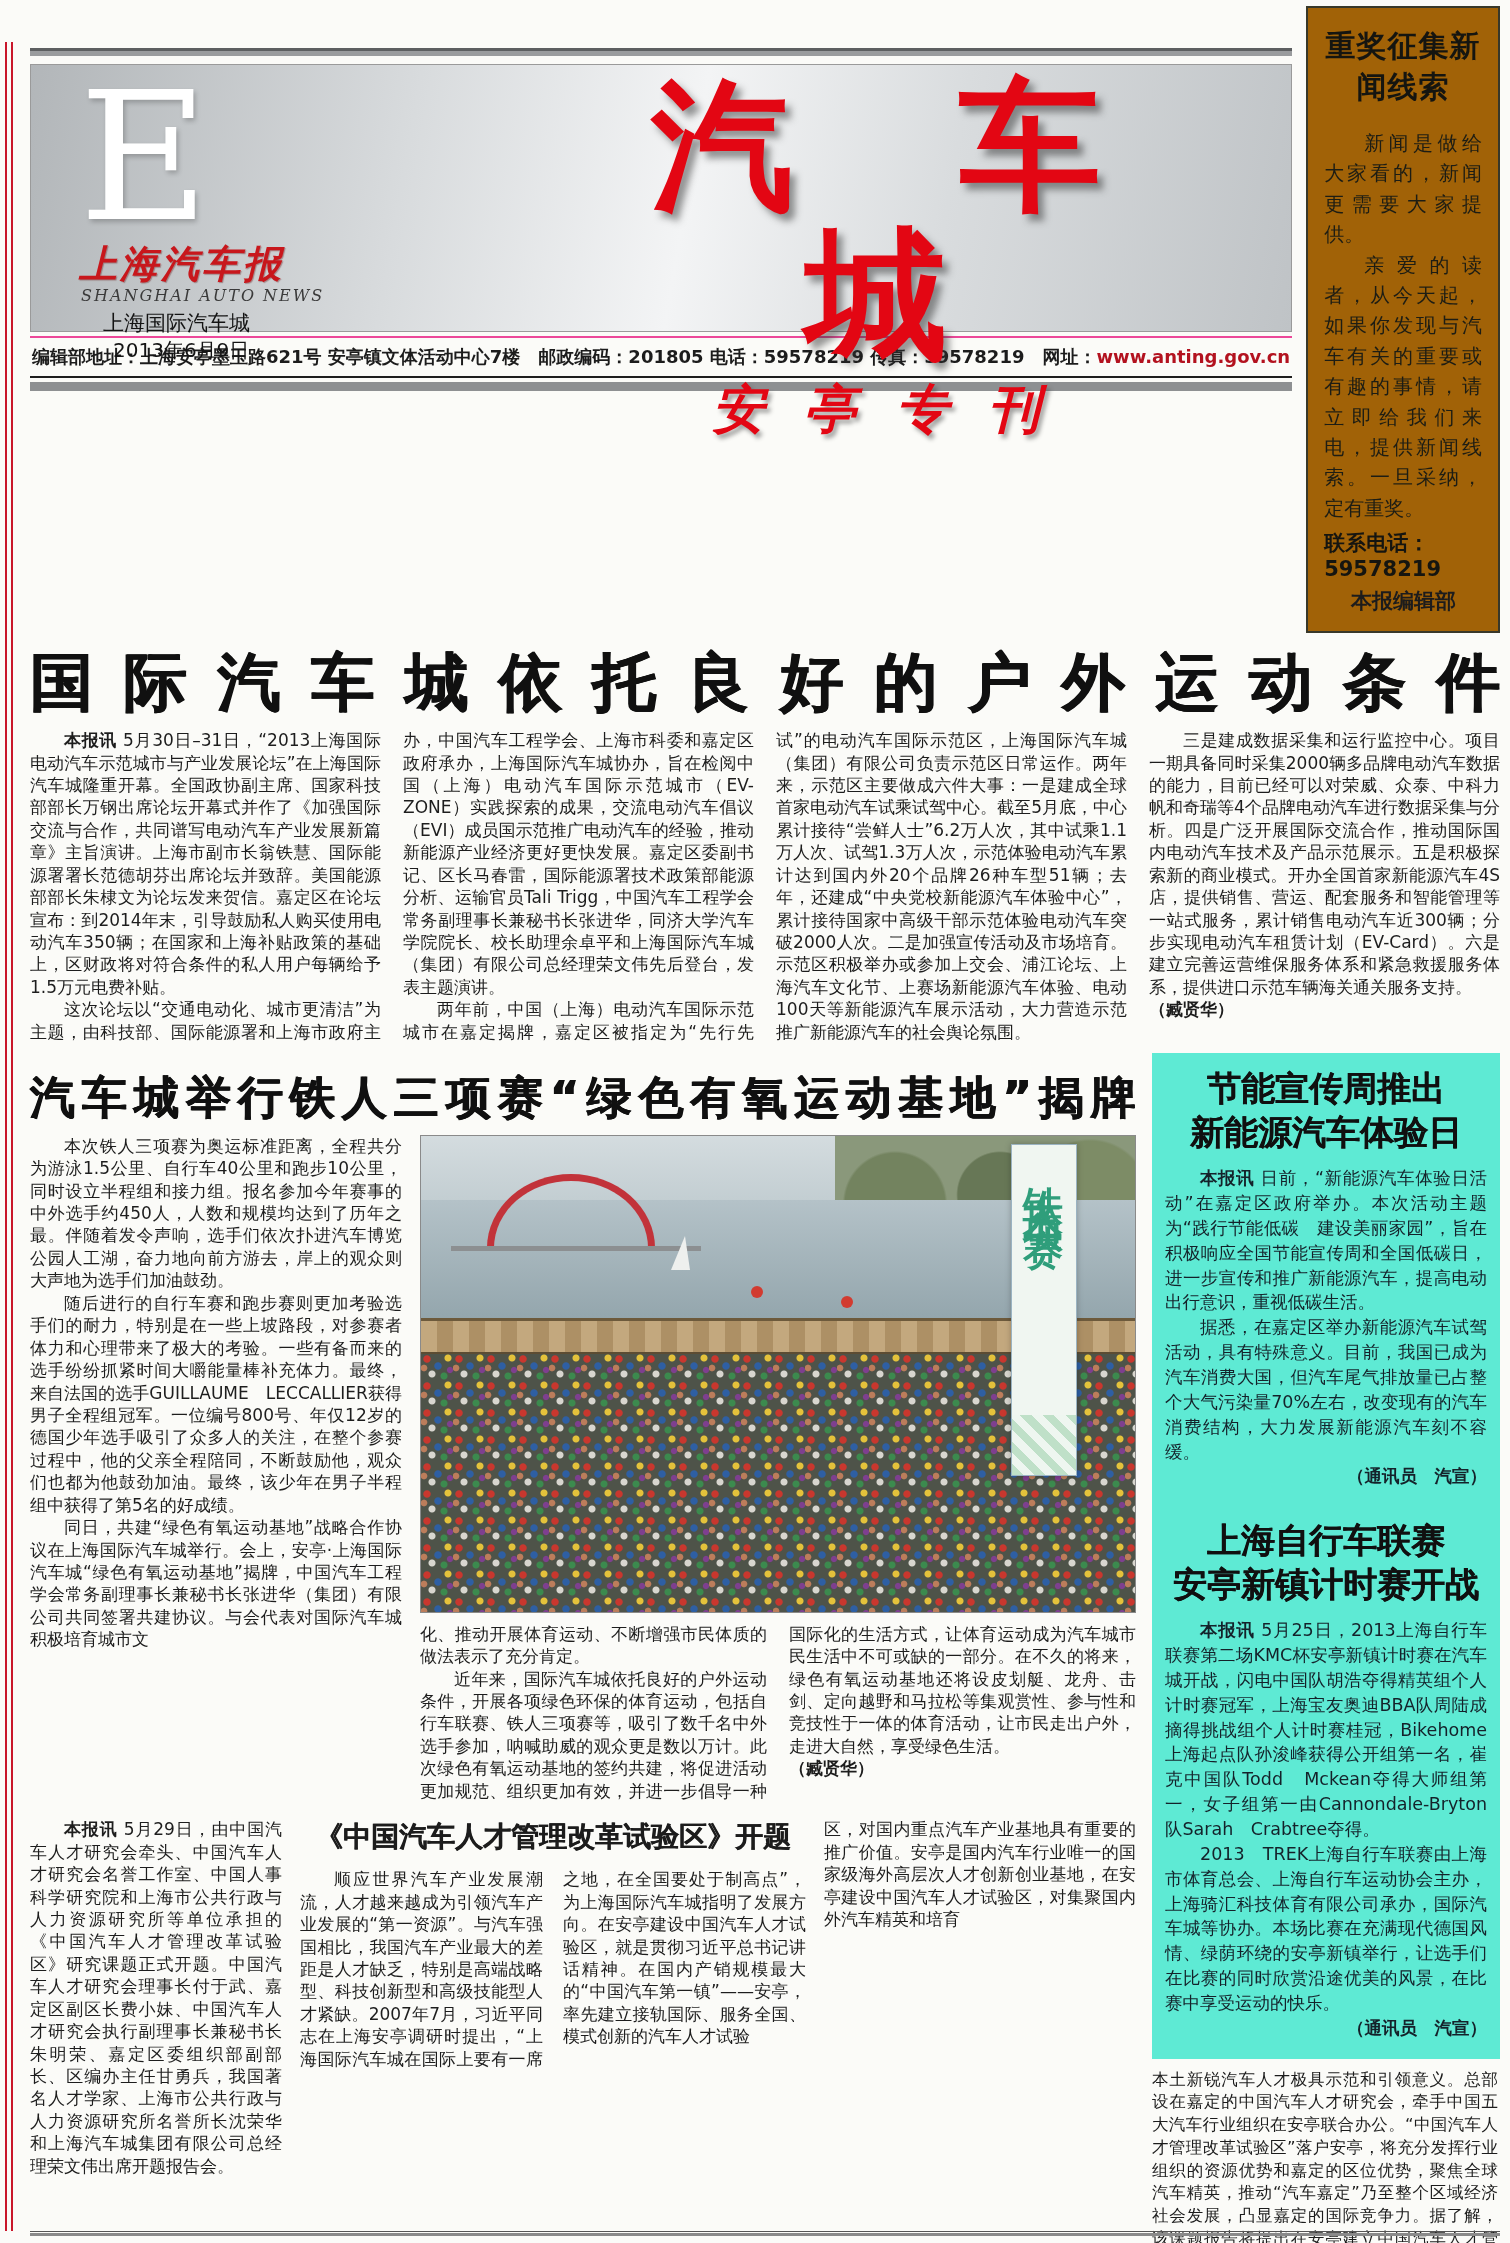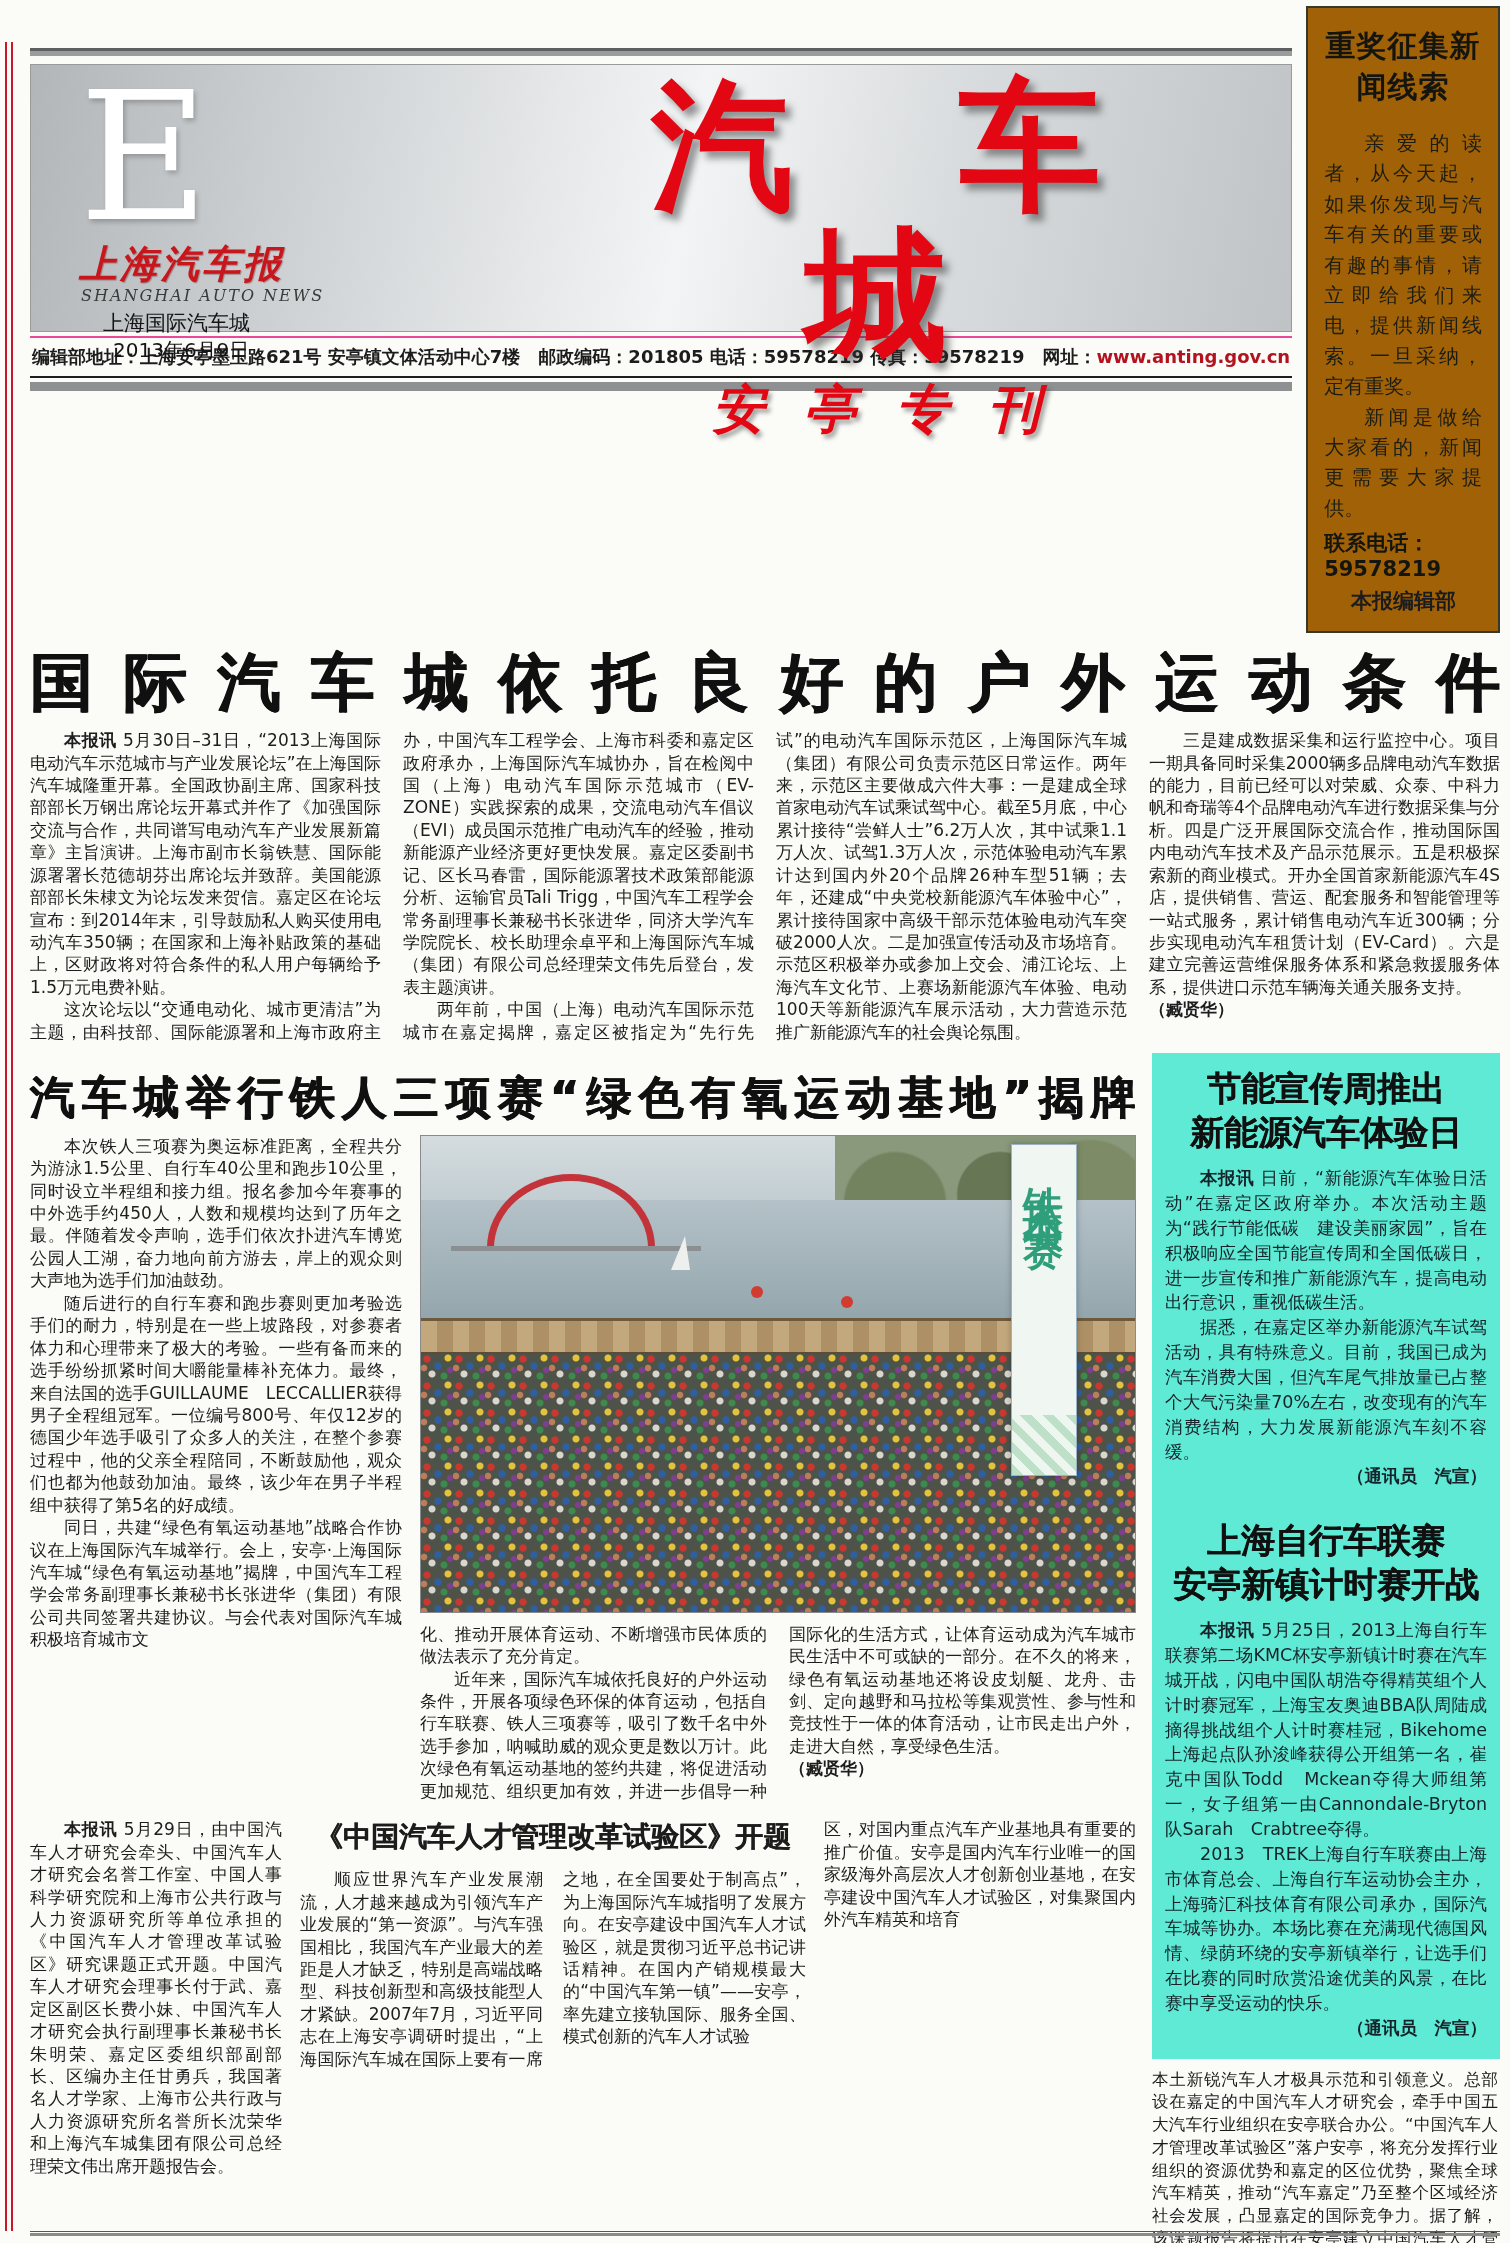"亲爱的读者，从今天起，如果你发现与汽车有关的重要或有趣的事情，请立即给我们来电，" p { order: before "新闻是做给大家看的，新闻更需要大家提供。" -> after "新闻是做给大家看的，新闻更需要大家提供。" }
